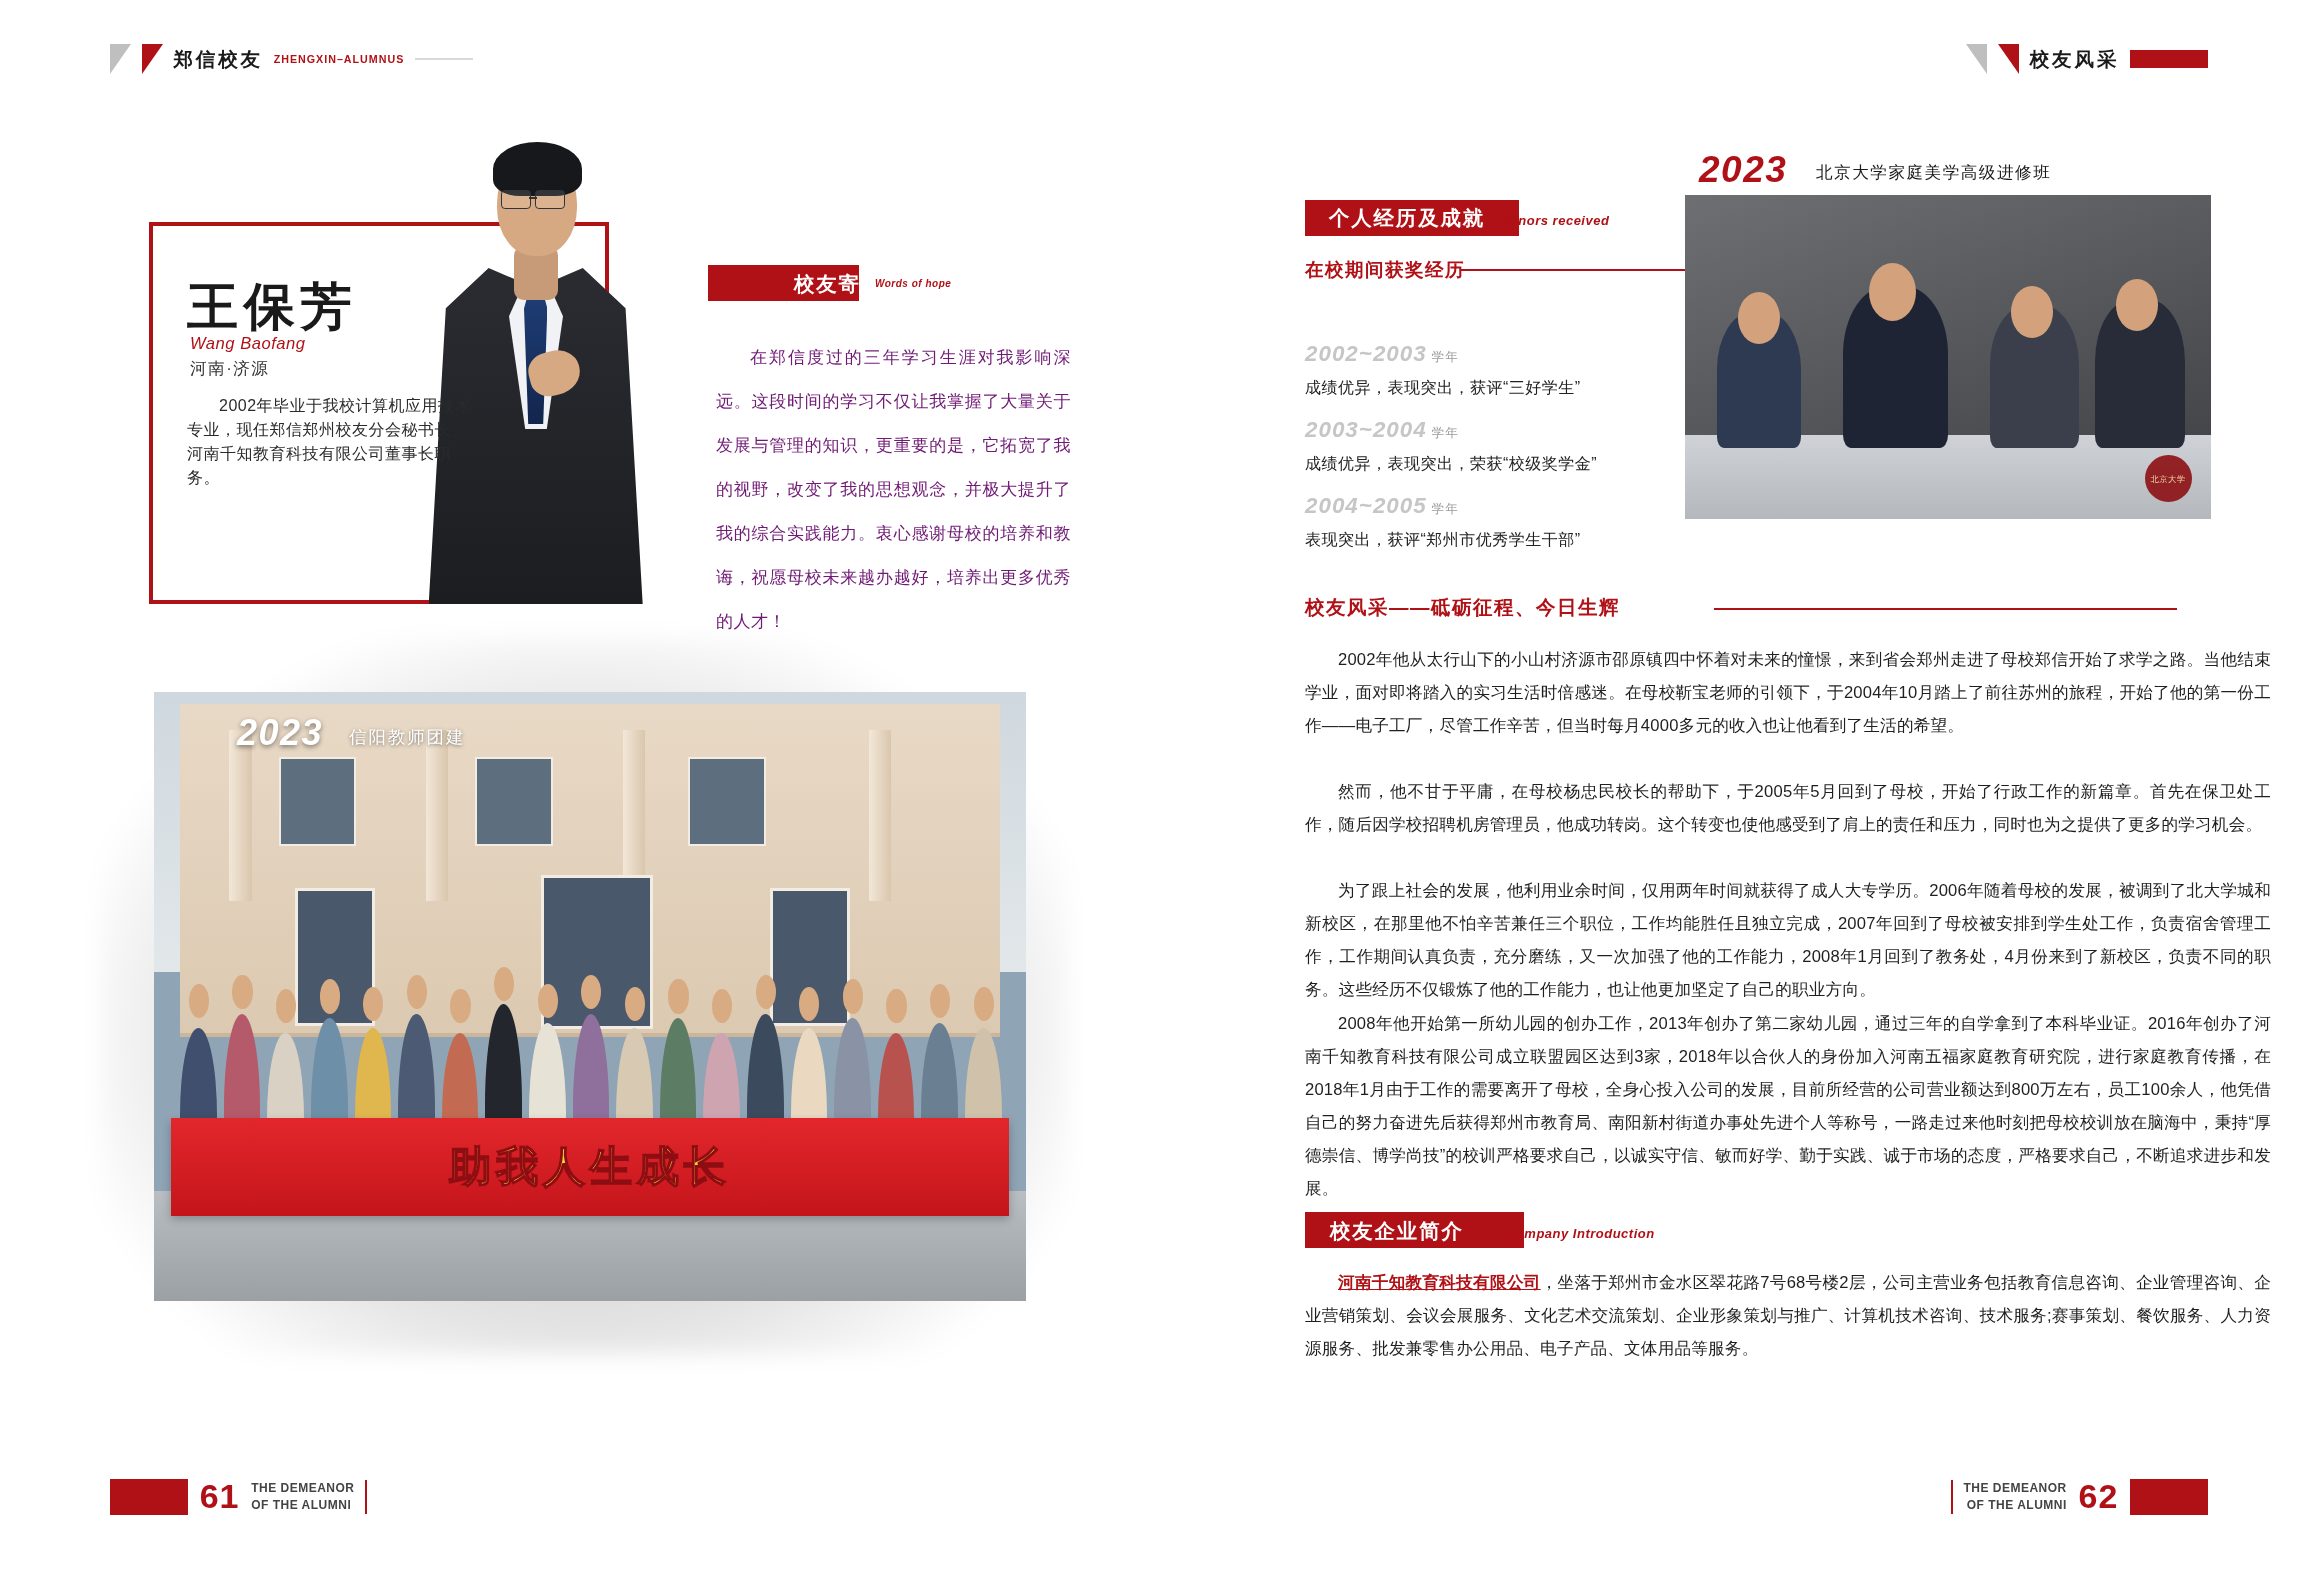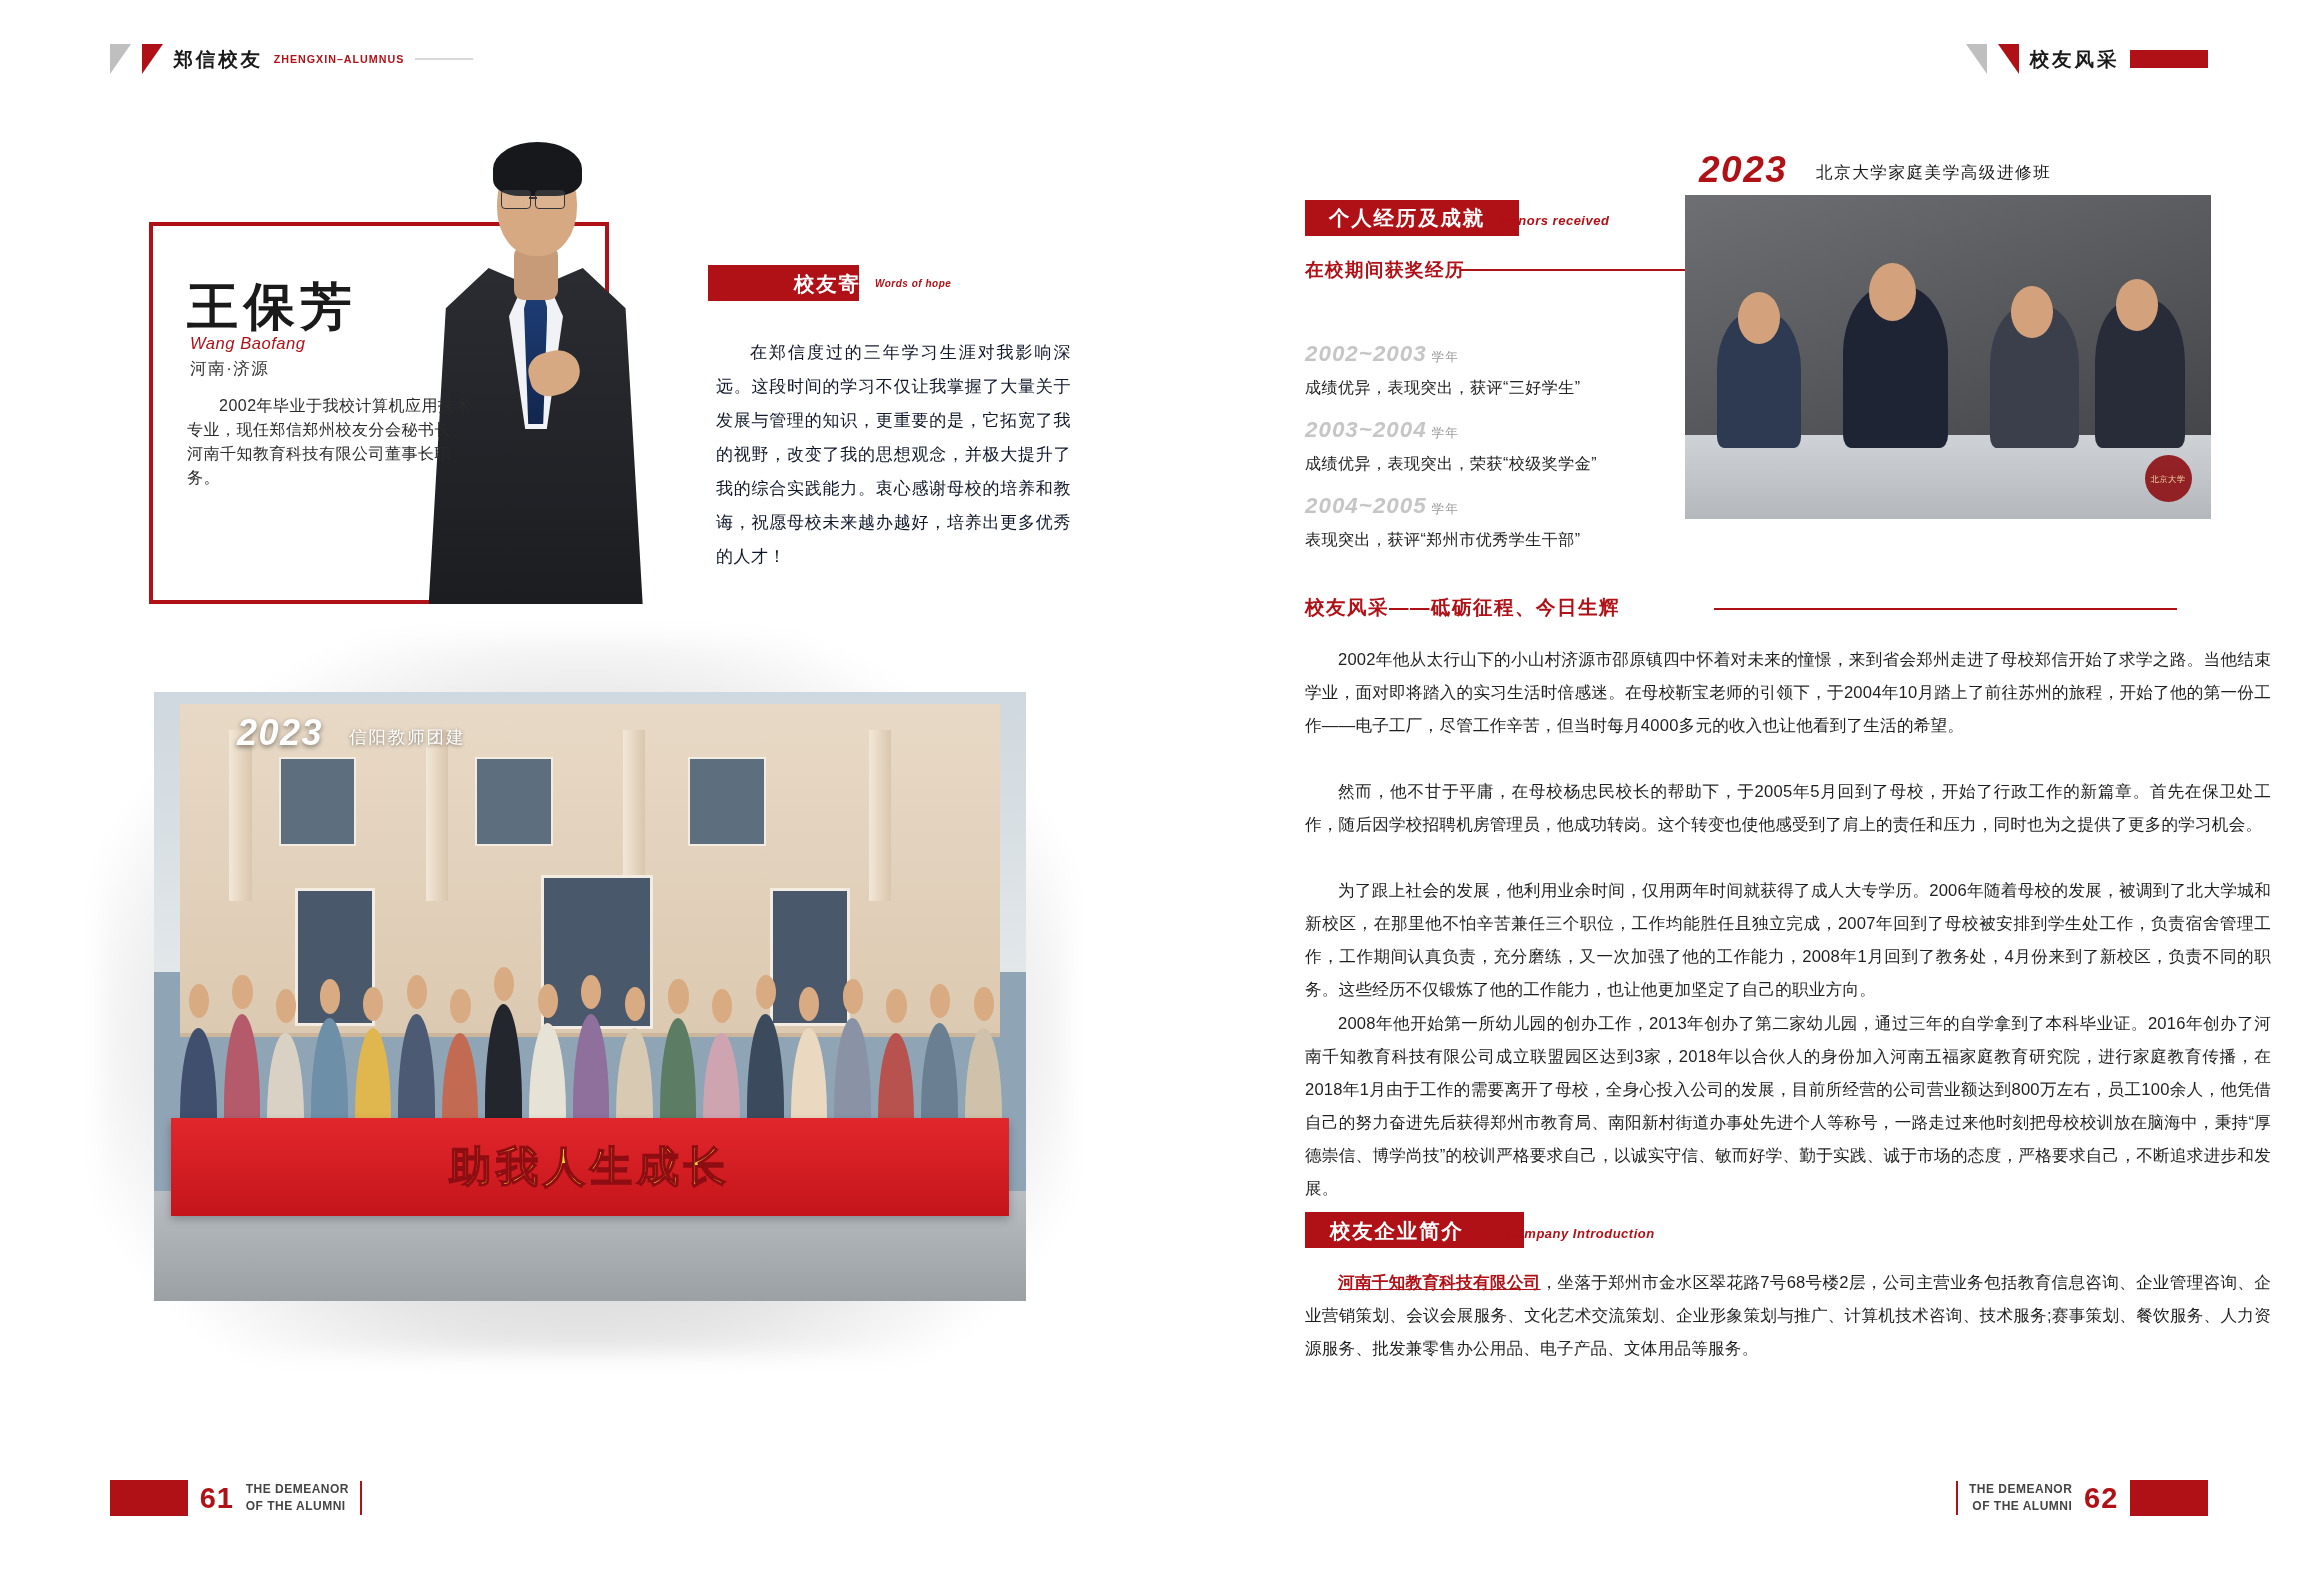"在郑信度过的三年学习生涯对我影响深远。这段时间的学习不仅让我掌握了大量关于发展与" .woh-text { color: #0f172a -> #701a75; line-height: 34px -> 44px }
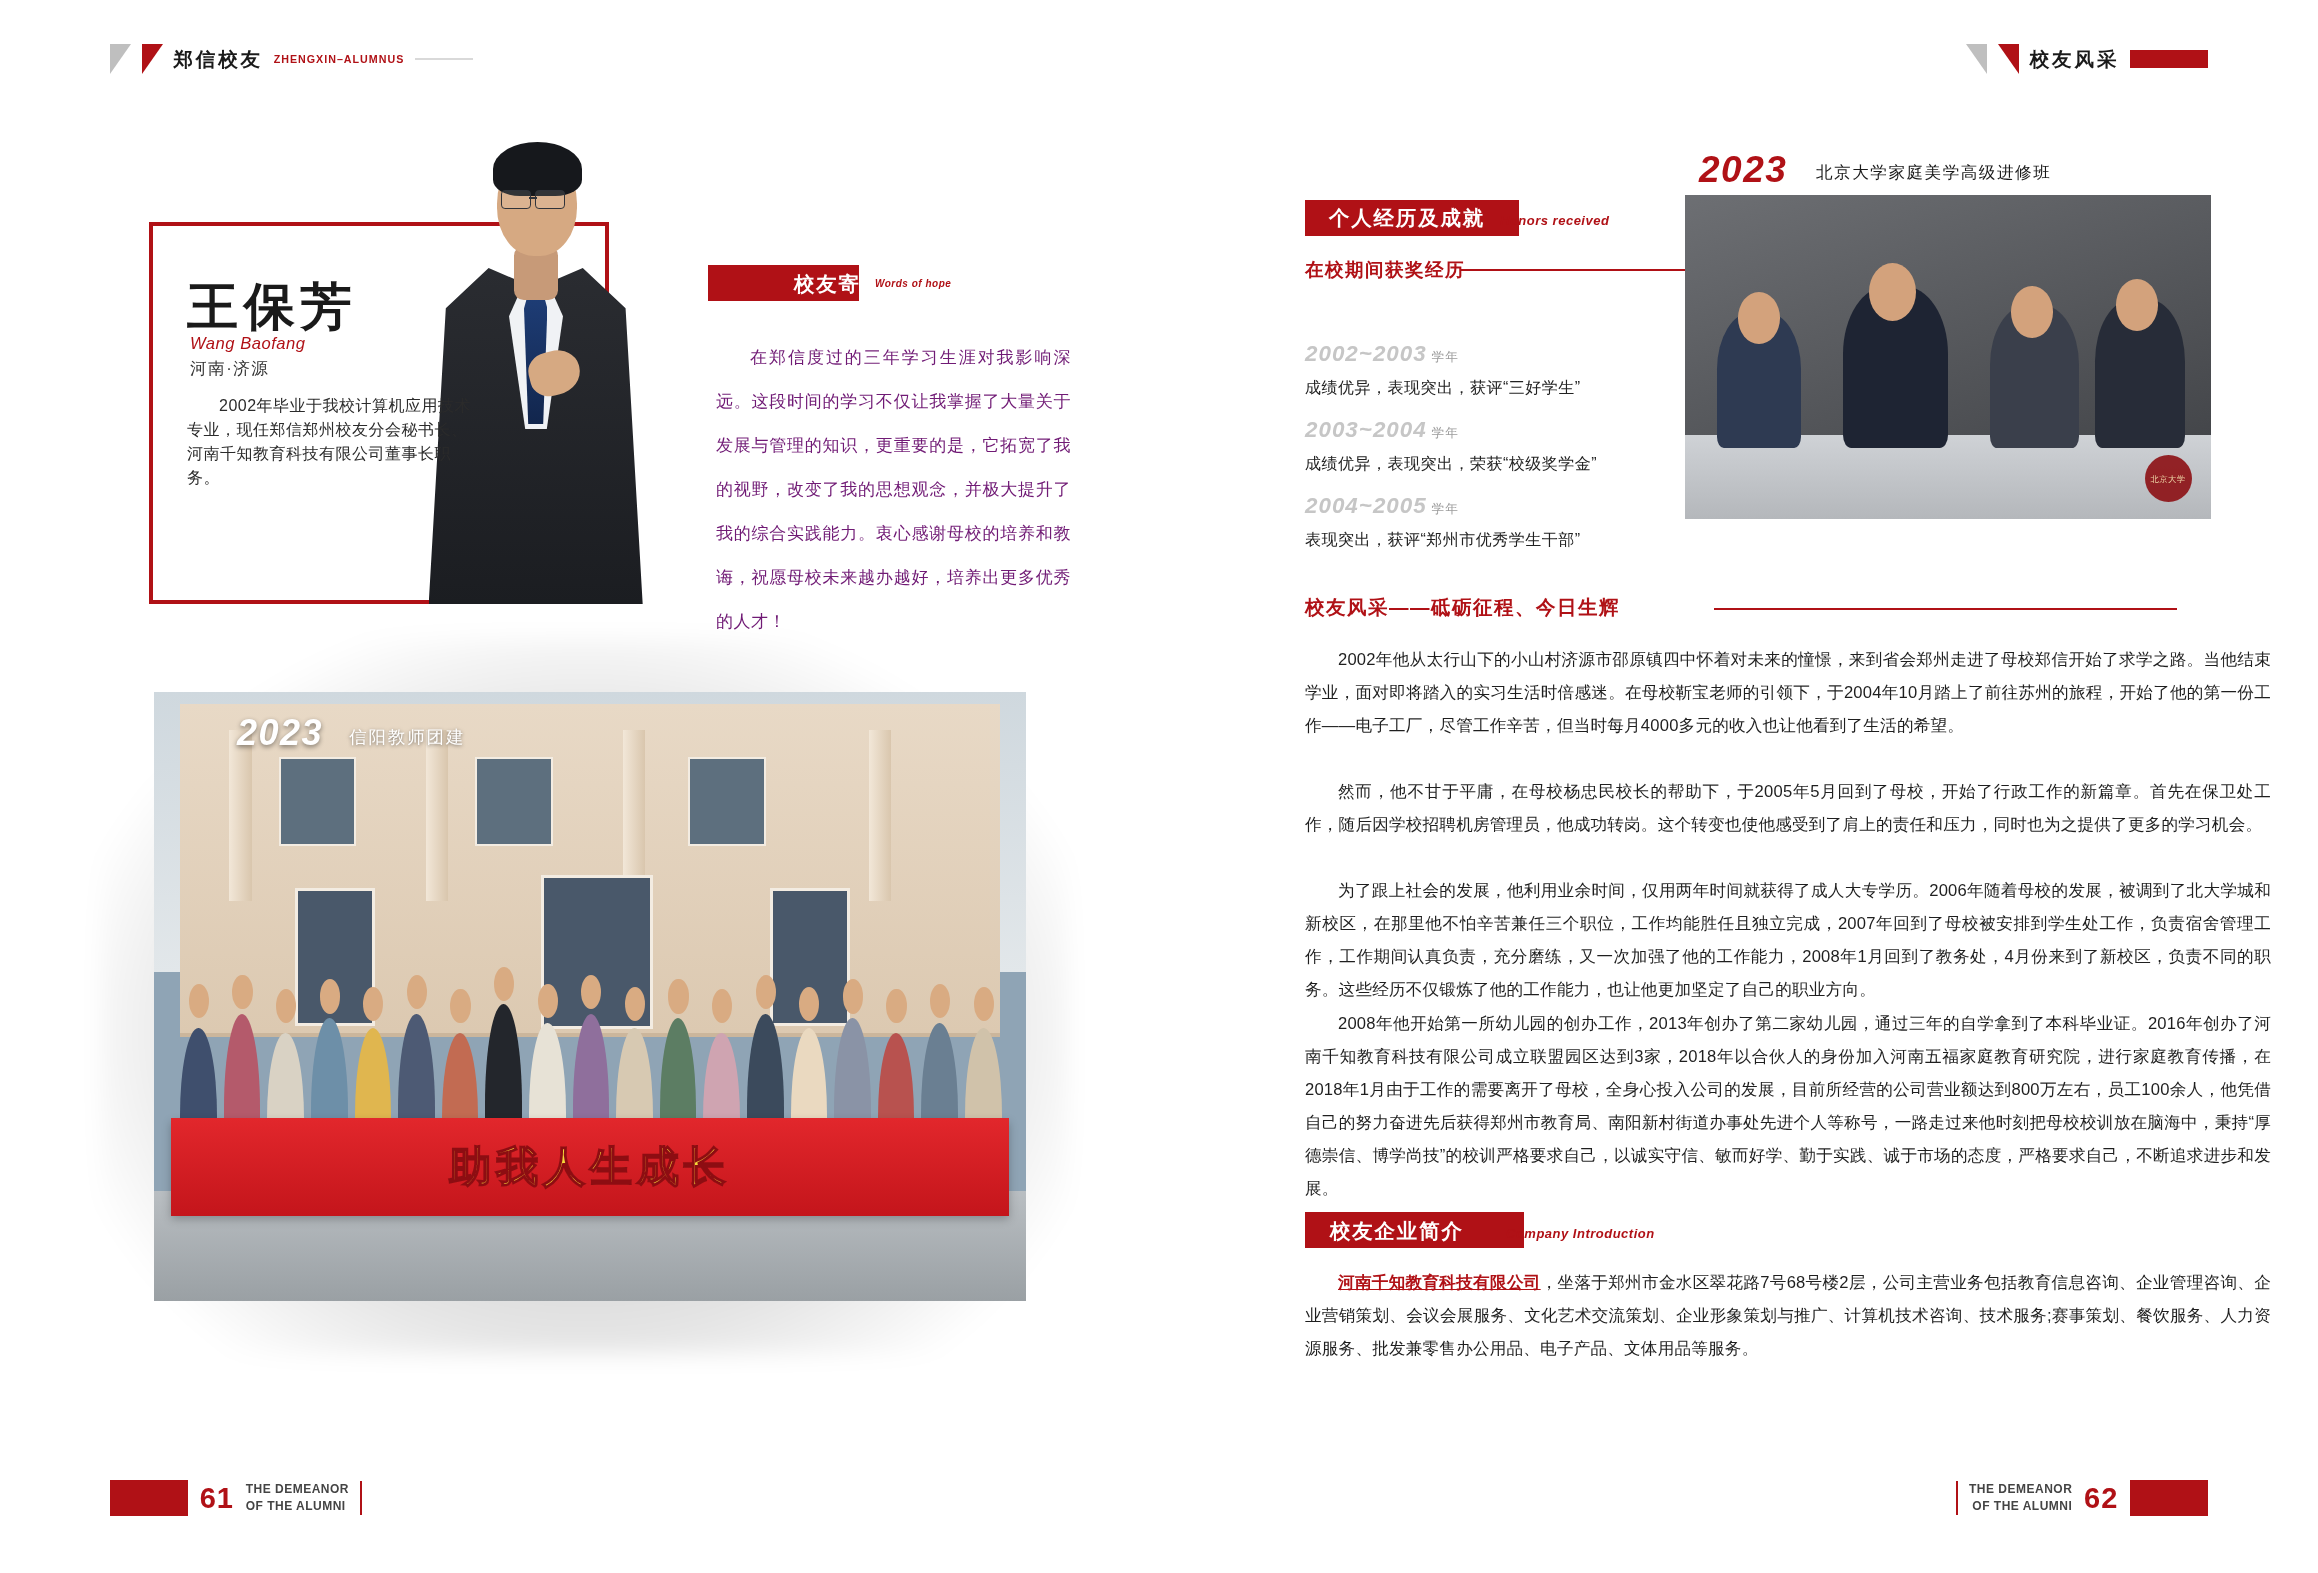"61" .ft-num { font-size: 29px -> 34px }
